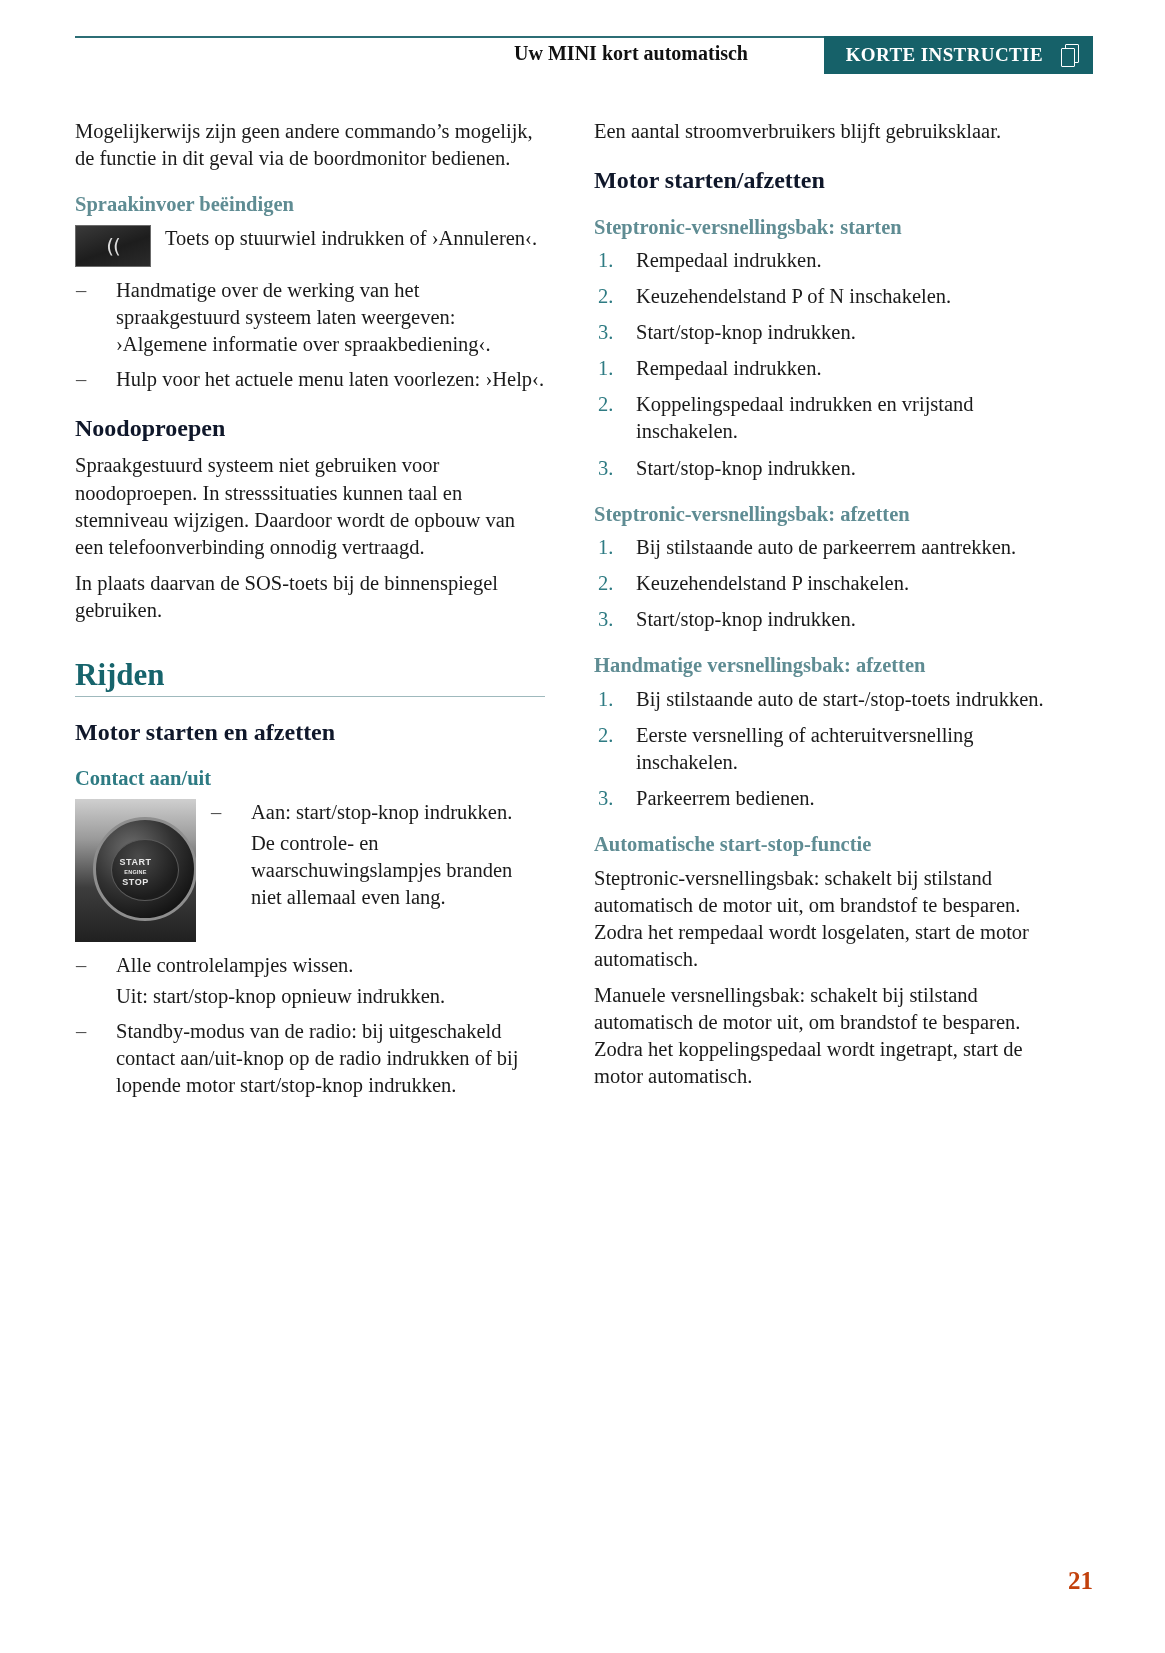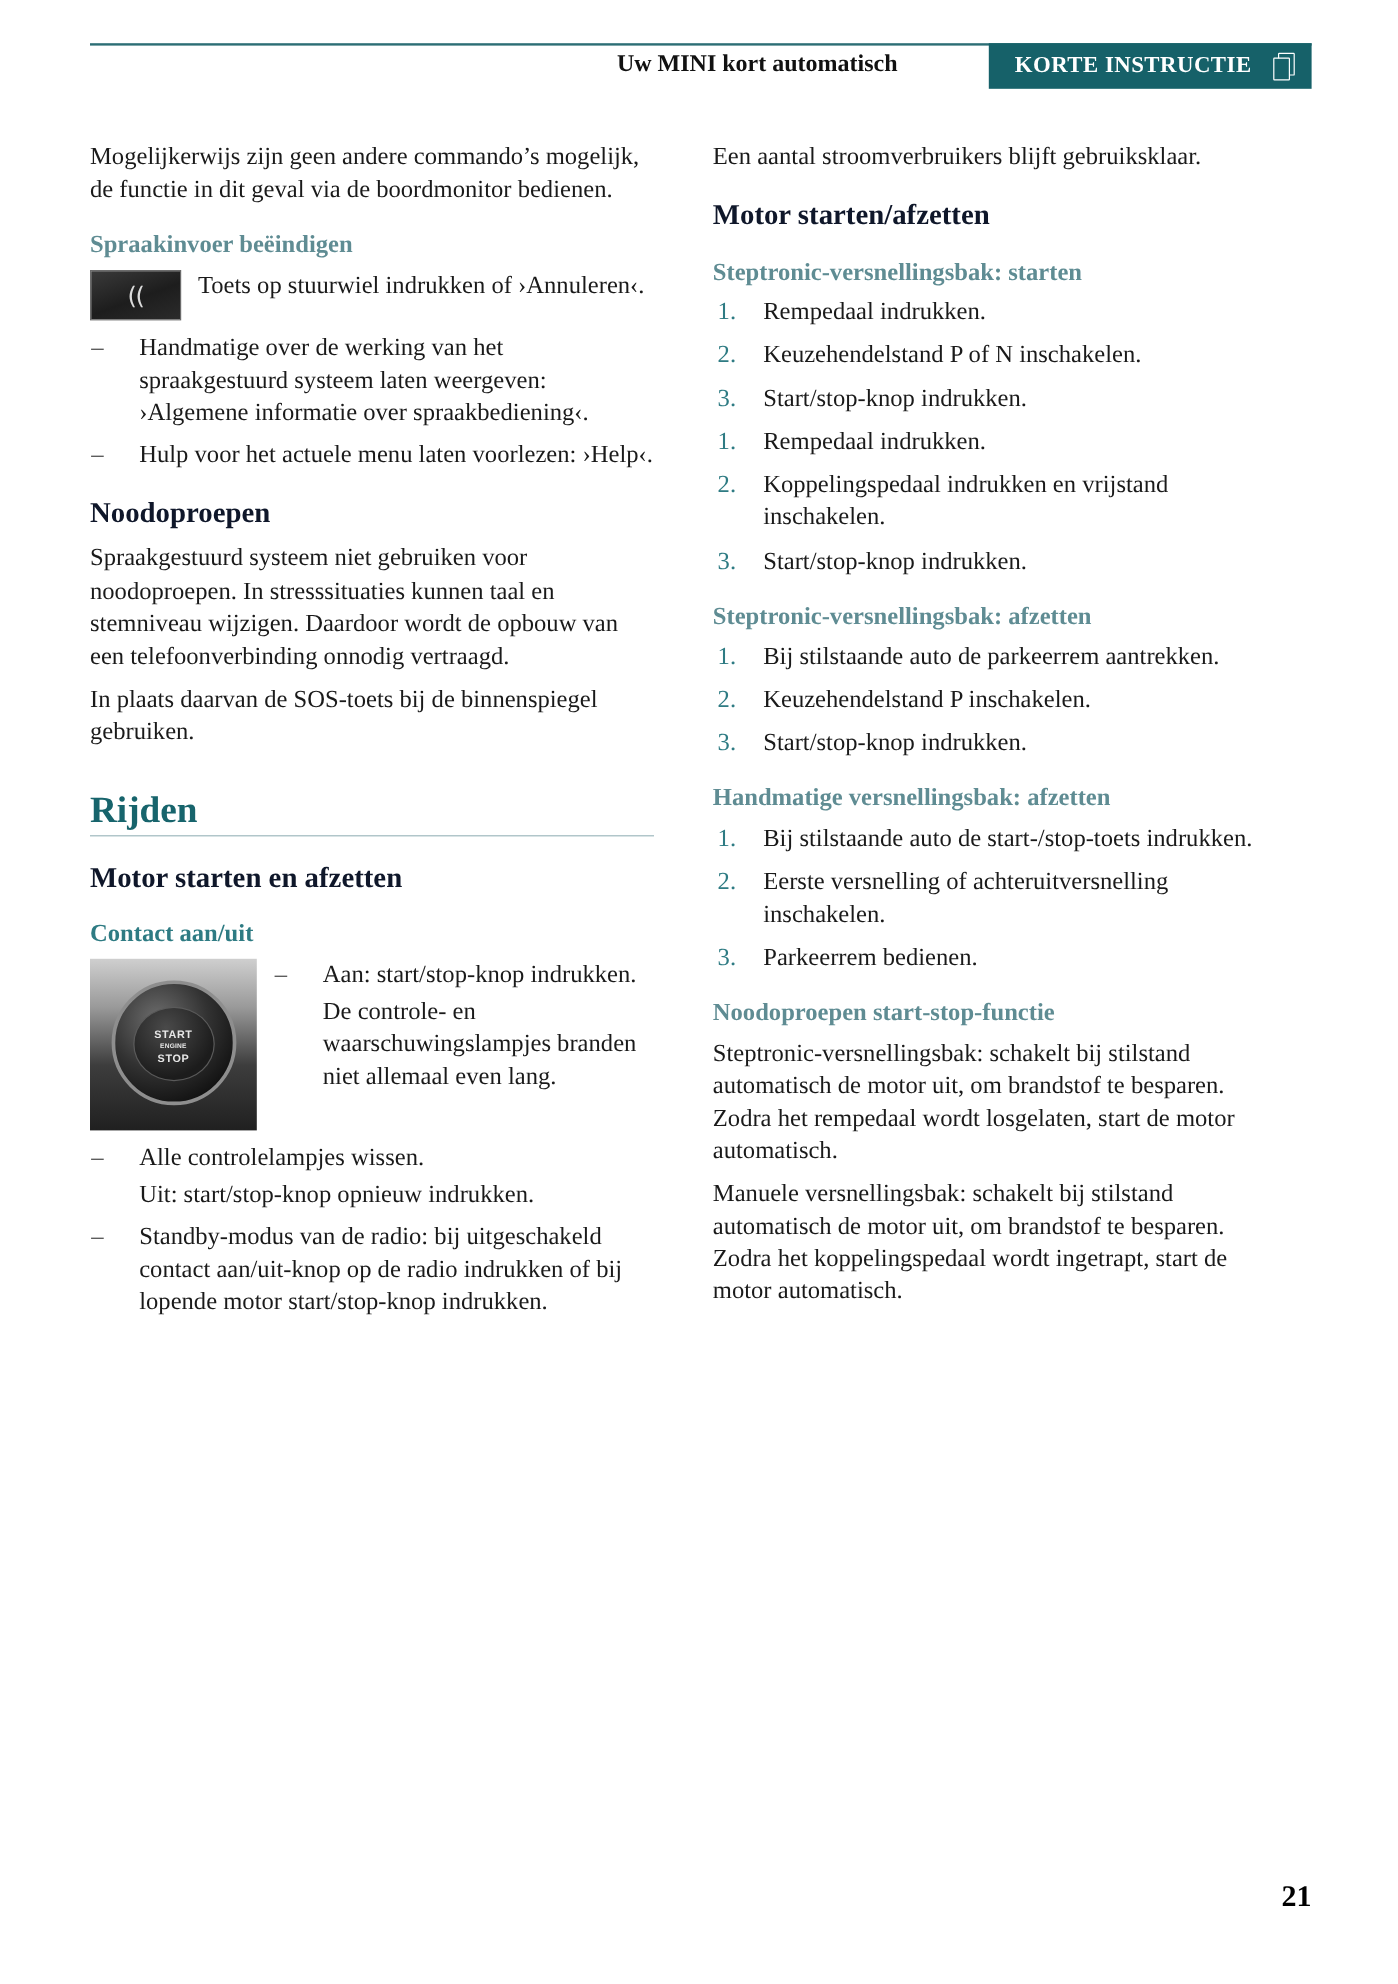"Noodoproepen start-stop-functie" div.h3 { text: Noodoproepen -> Automatische }
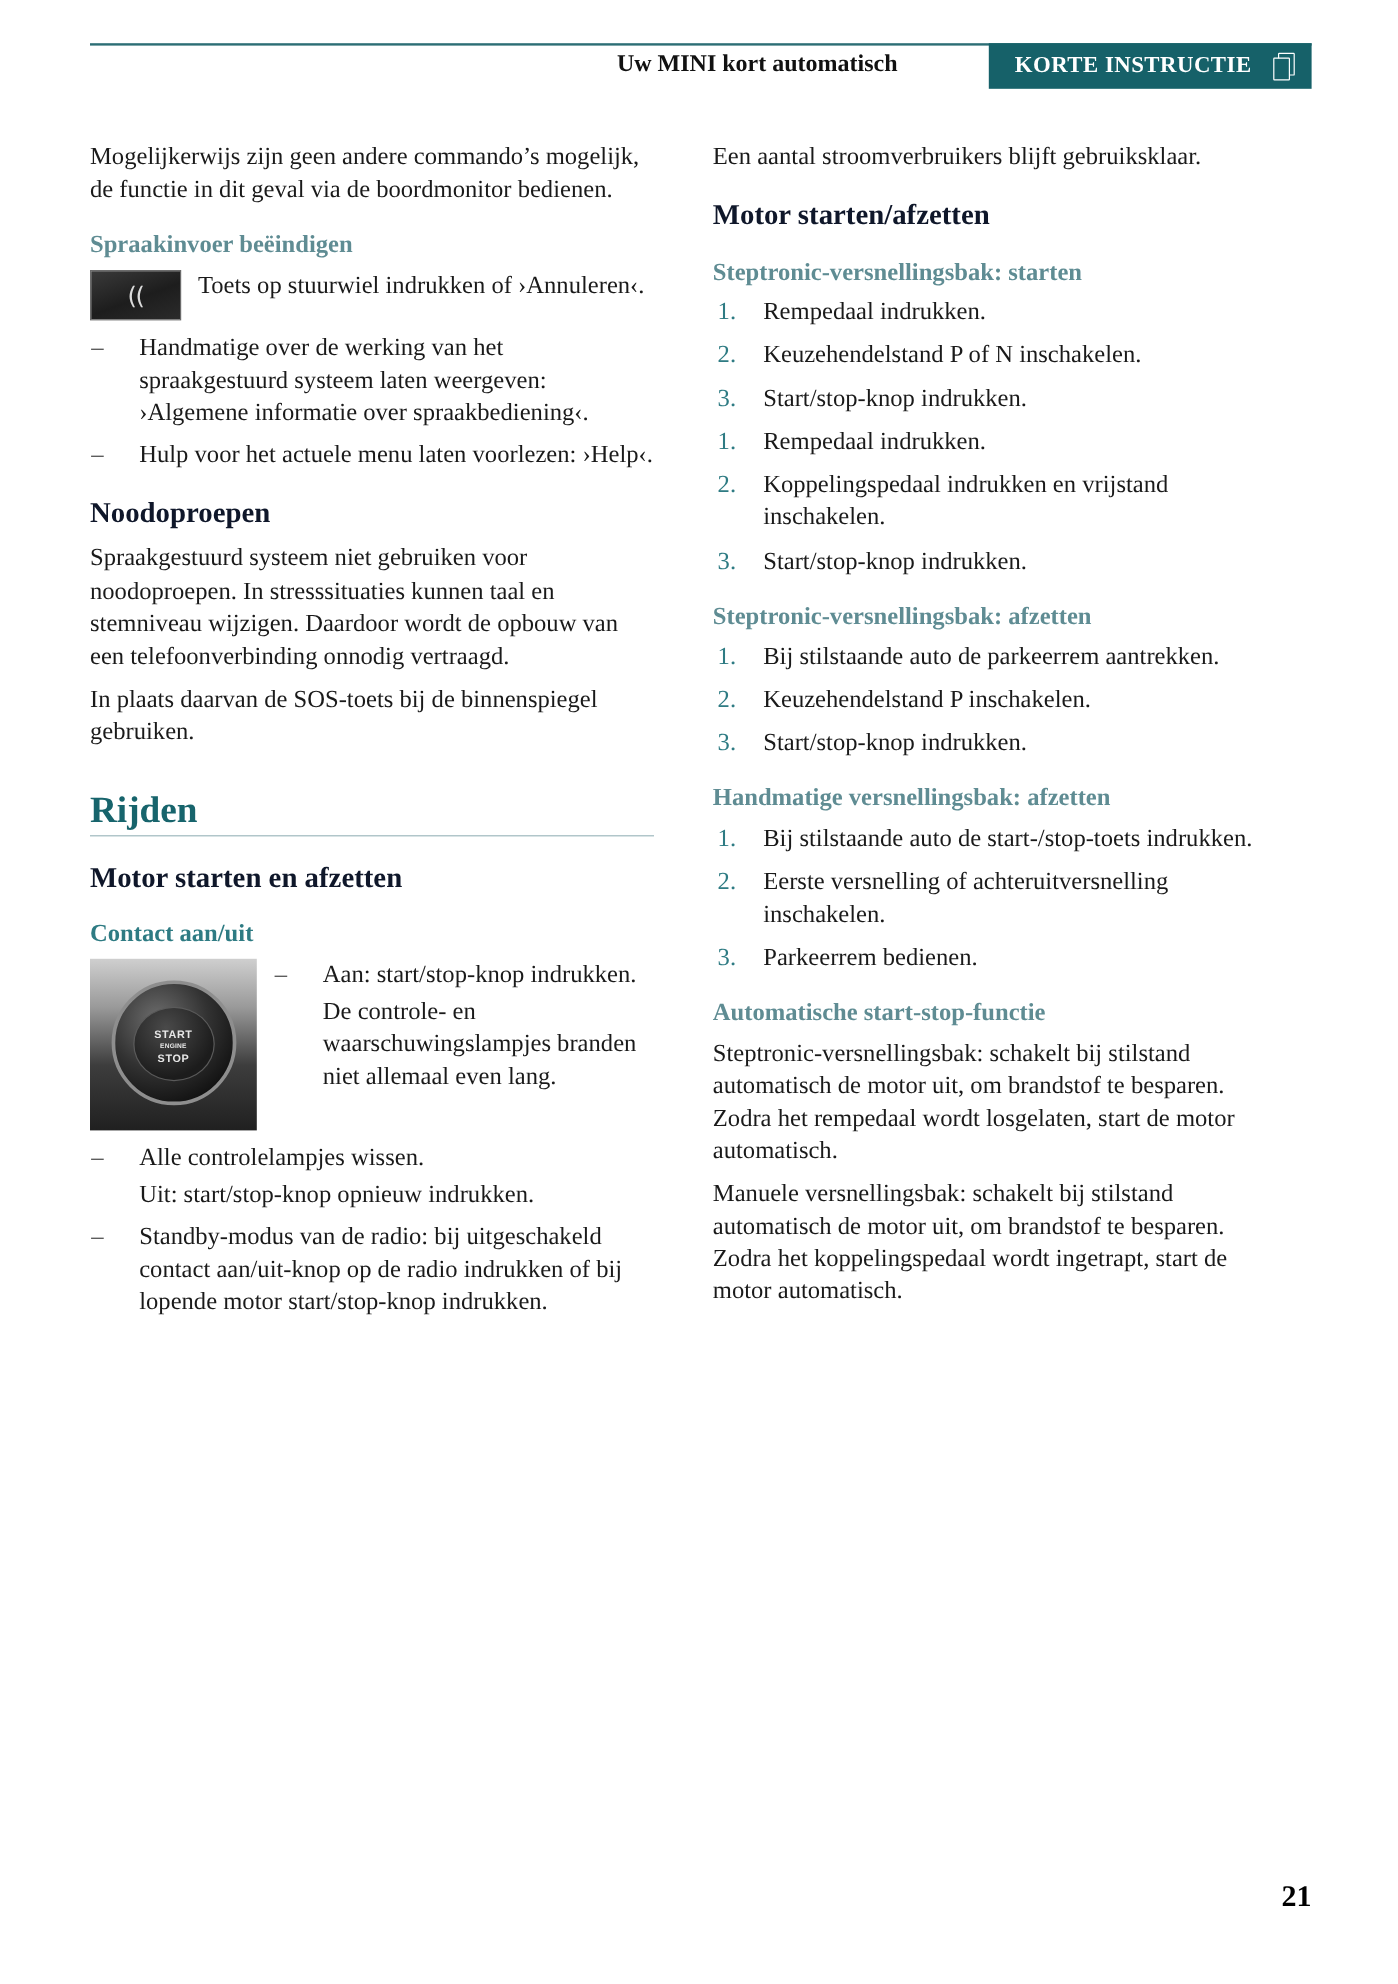"STARTSTOP" .img-startstop { width: 139px -> 121px }
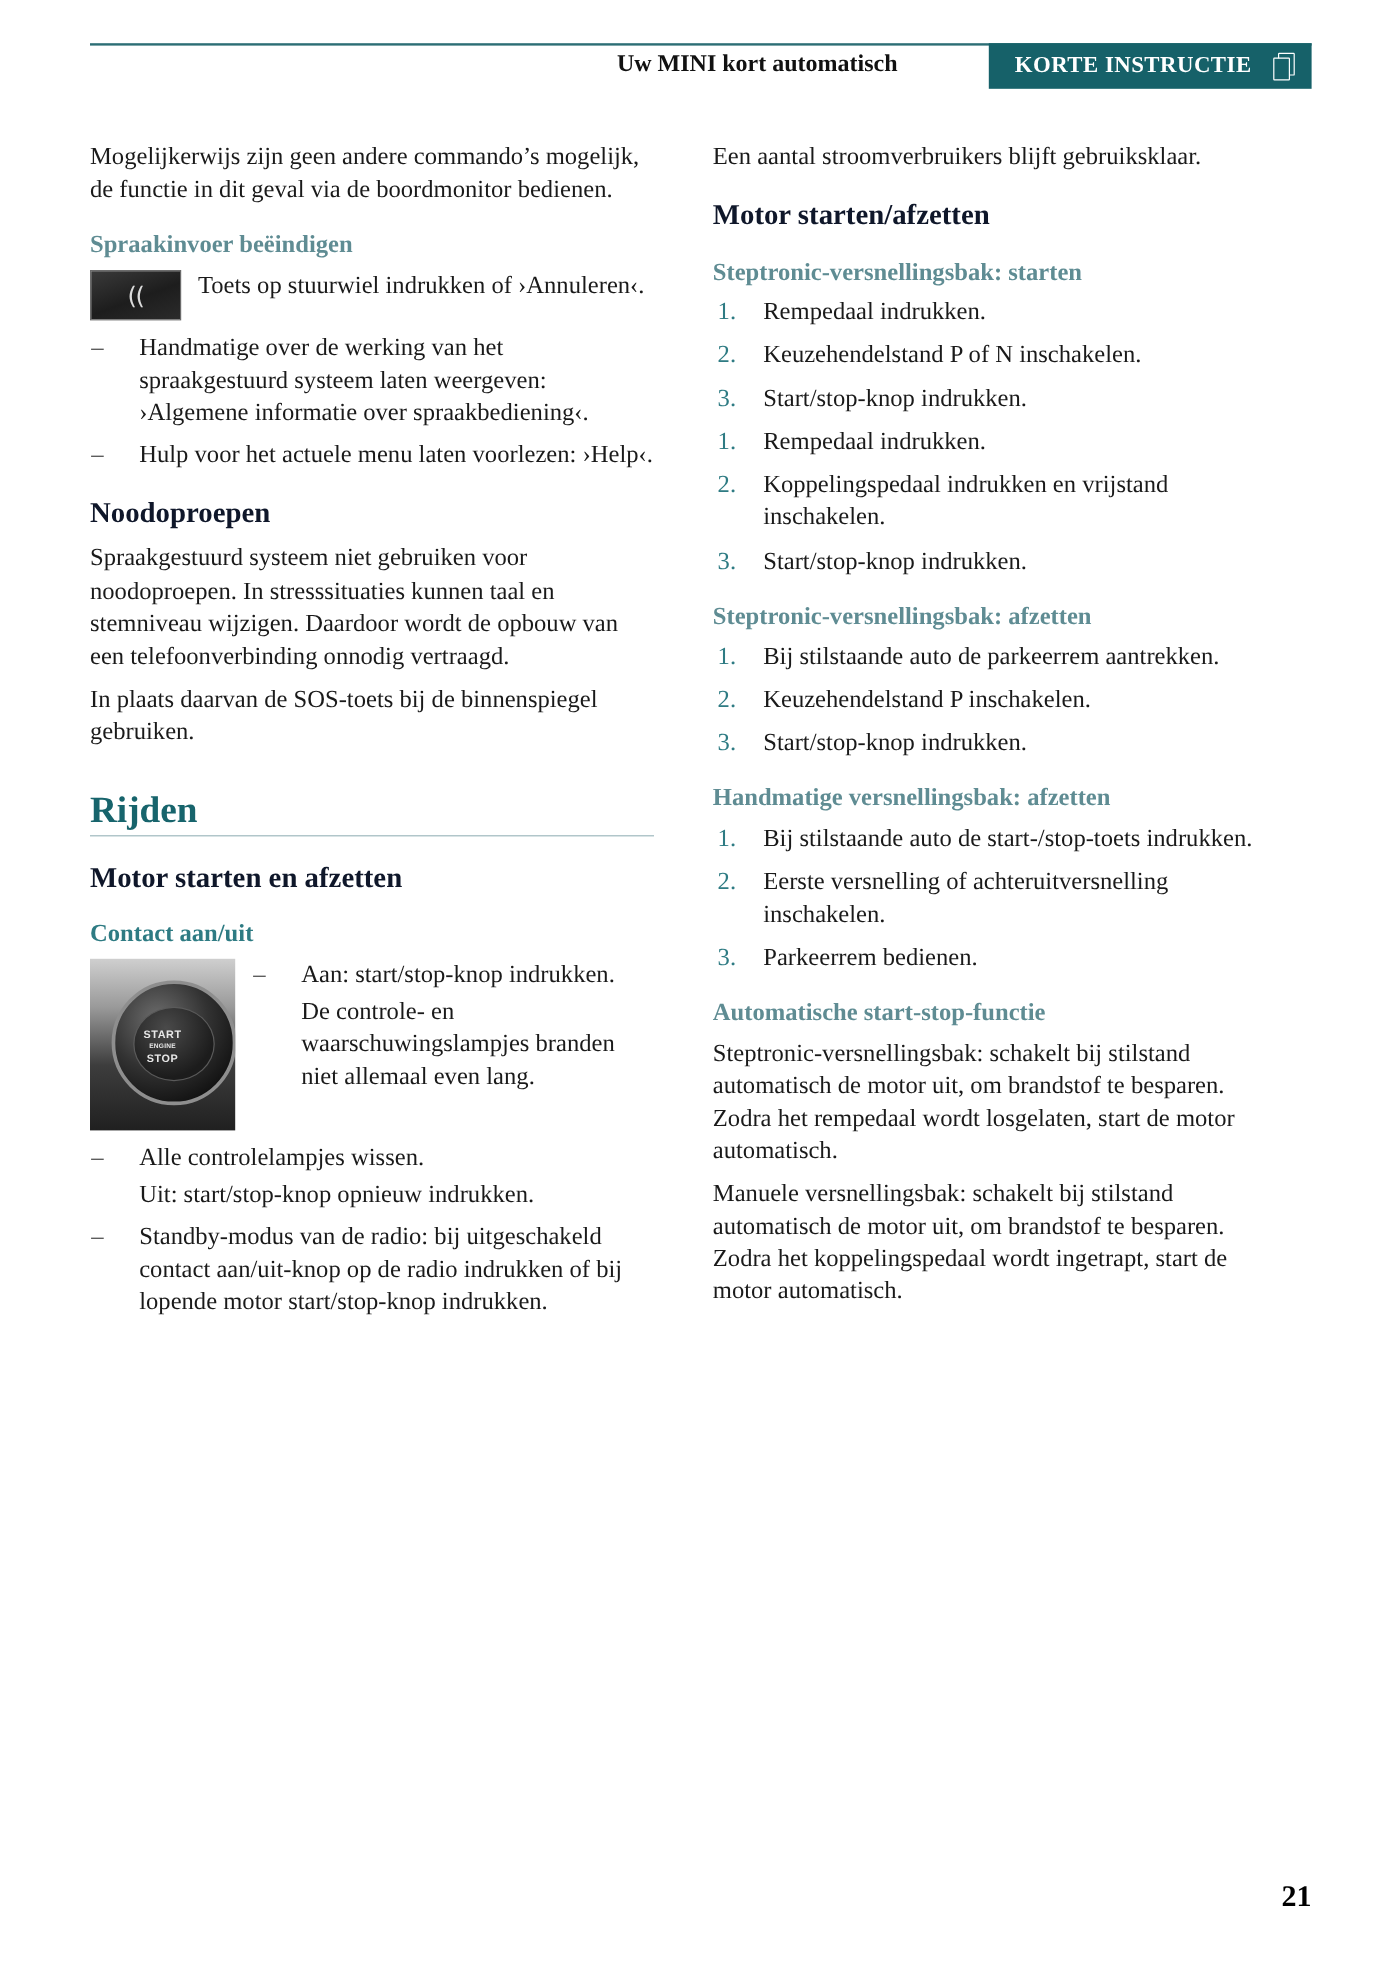"21" .page-number { color: #000000 -> #c2410c }
